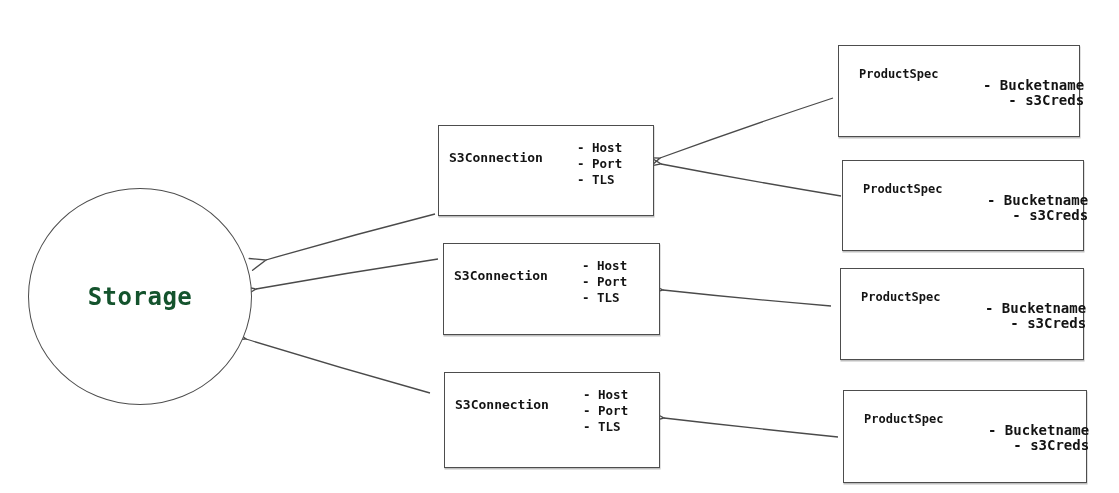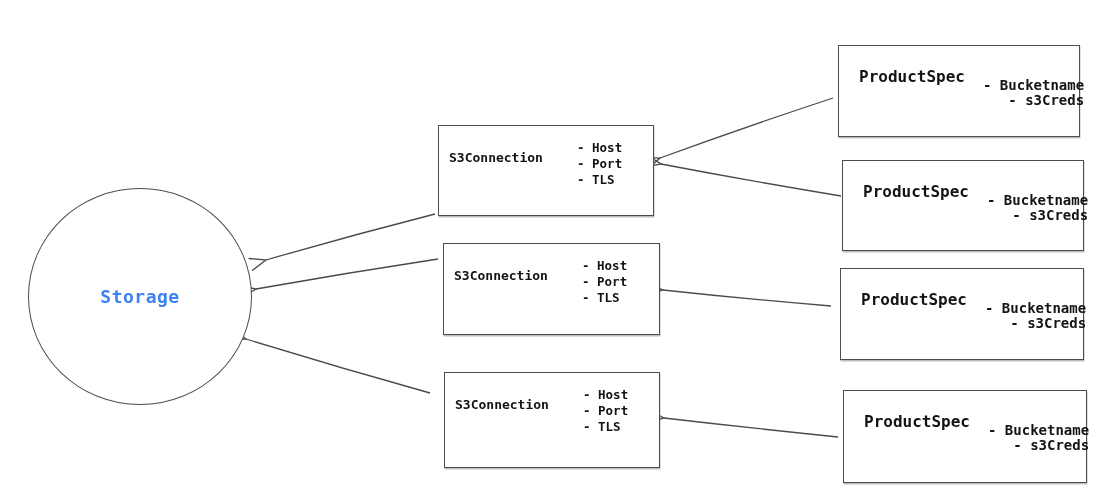"ProductSpec" .ps-box .node-title { font-size: 16px -> 12px }
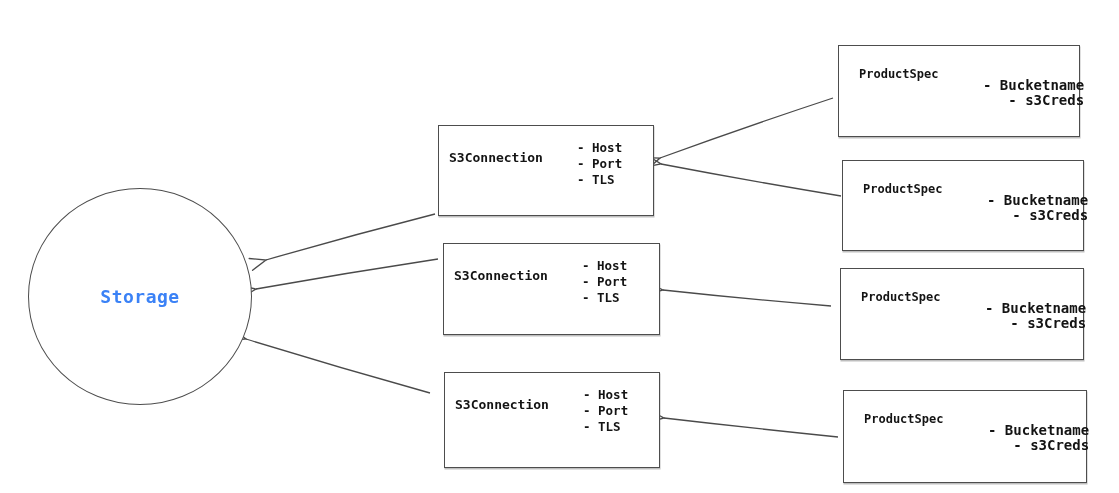"Storage" .storage-label { color: #3b82f6 -> #14532d; font-size: 18px -> 24px }
